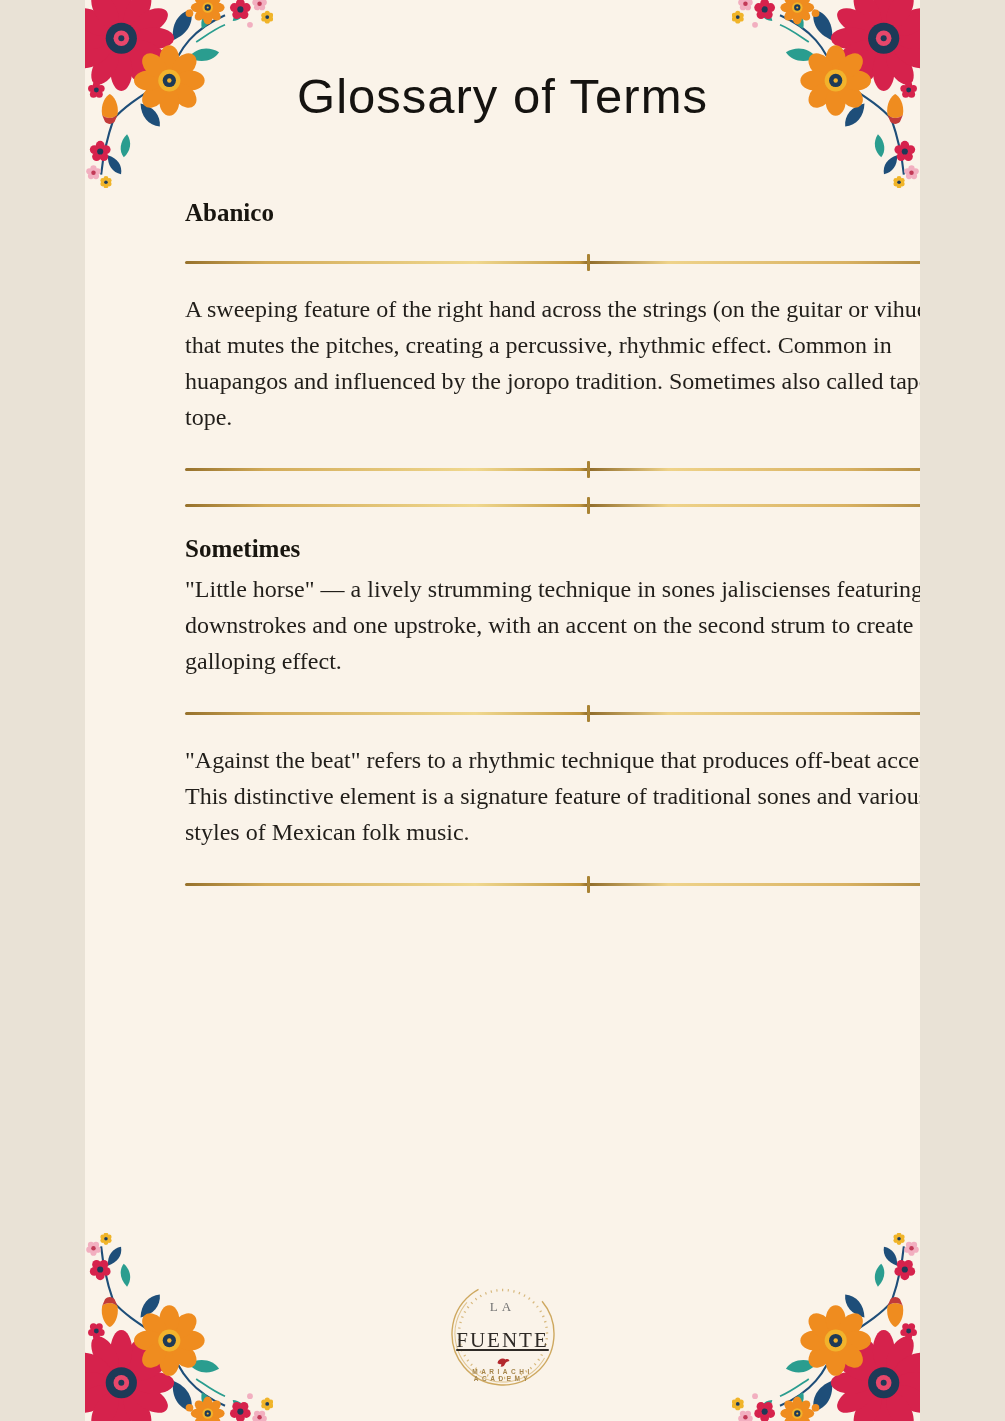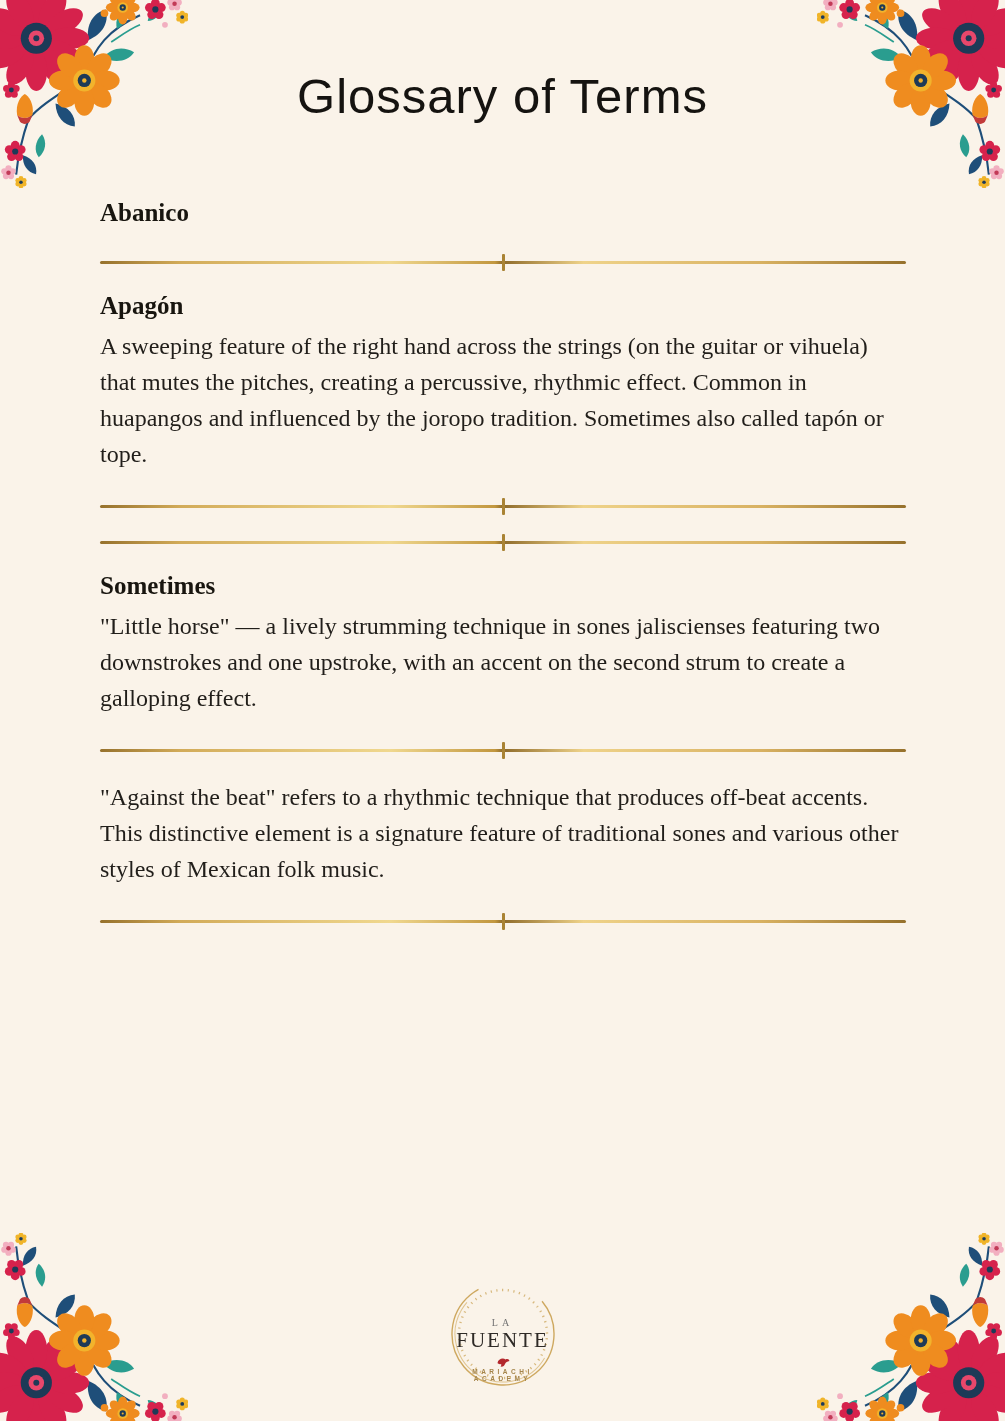"Glossary of Terms" .page { width: 1005px -> 835px }
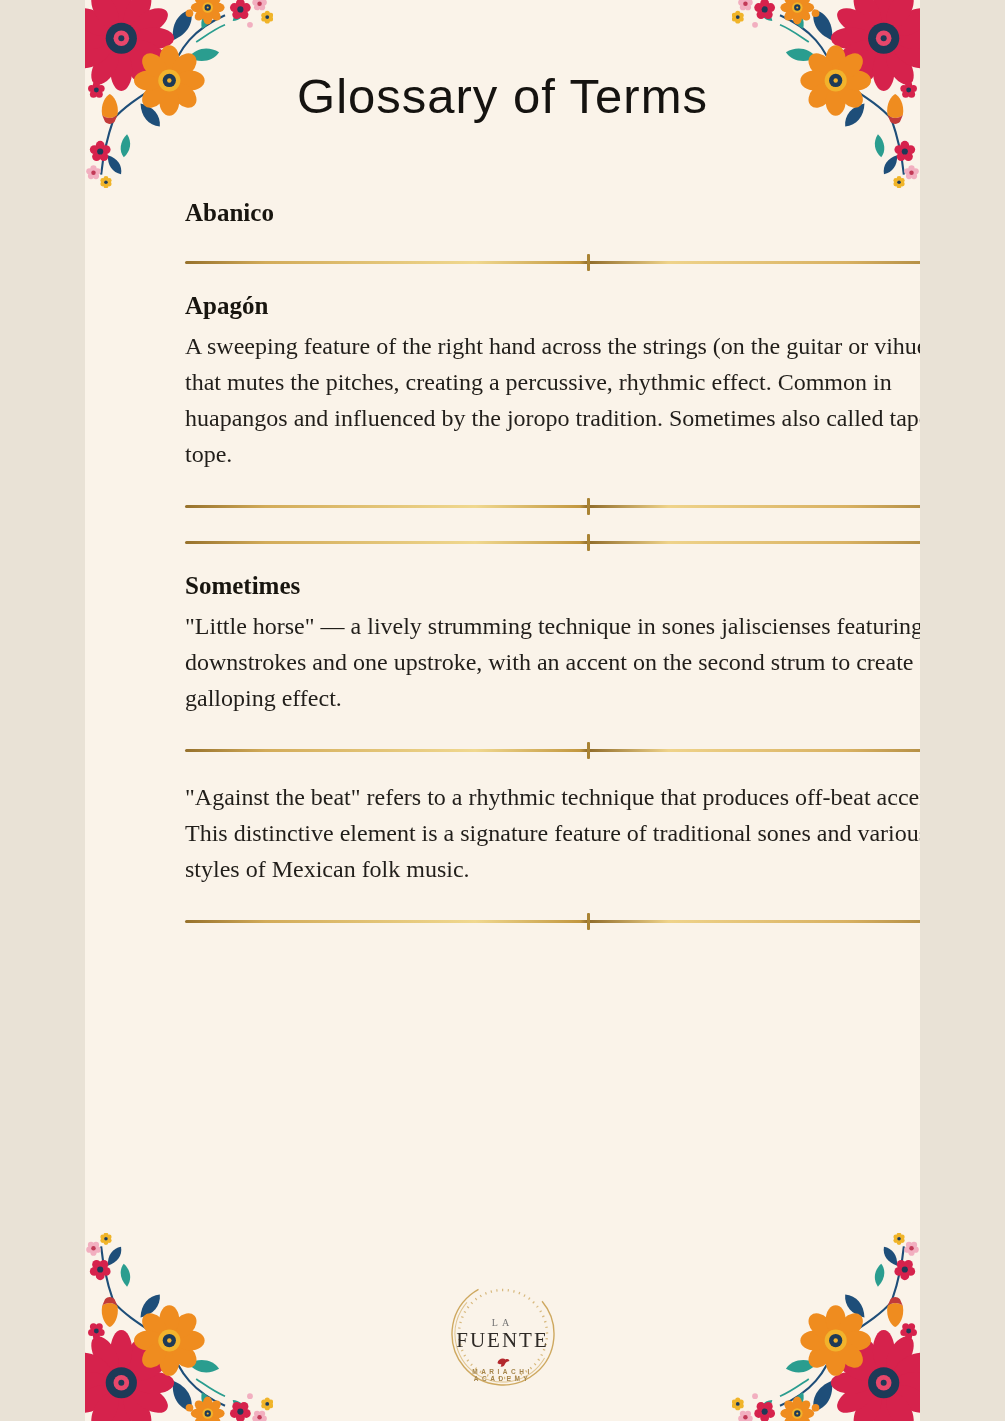"Apagón" h2.term { html: <h2>Apagón</h2> -> none }
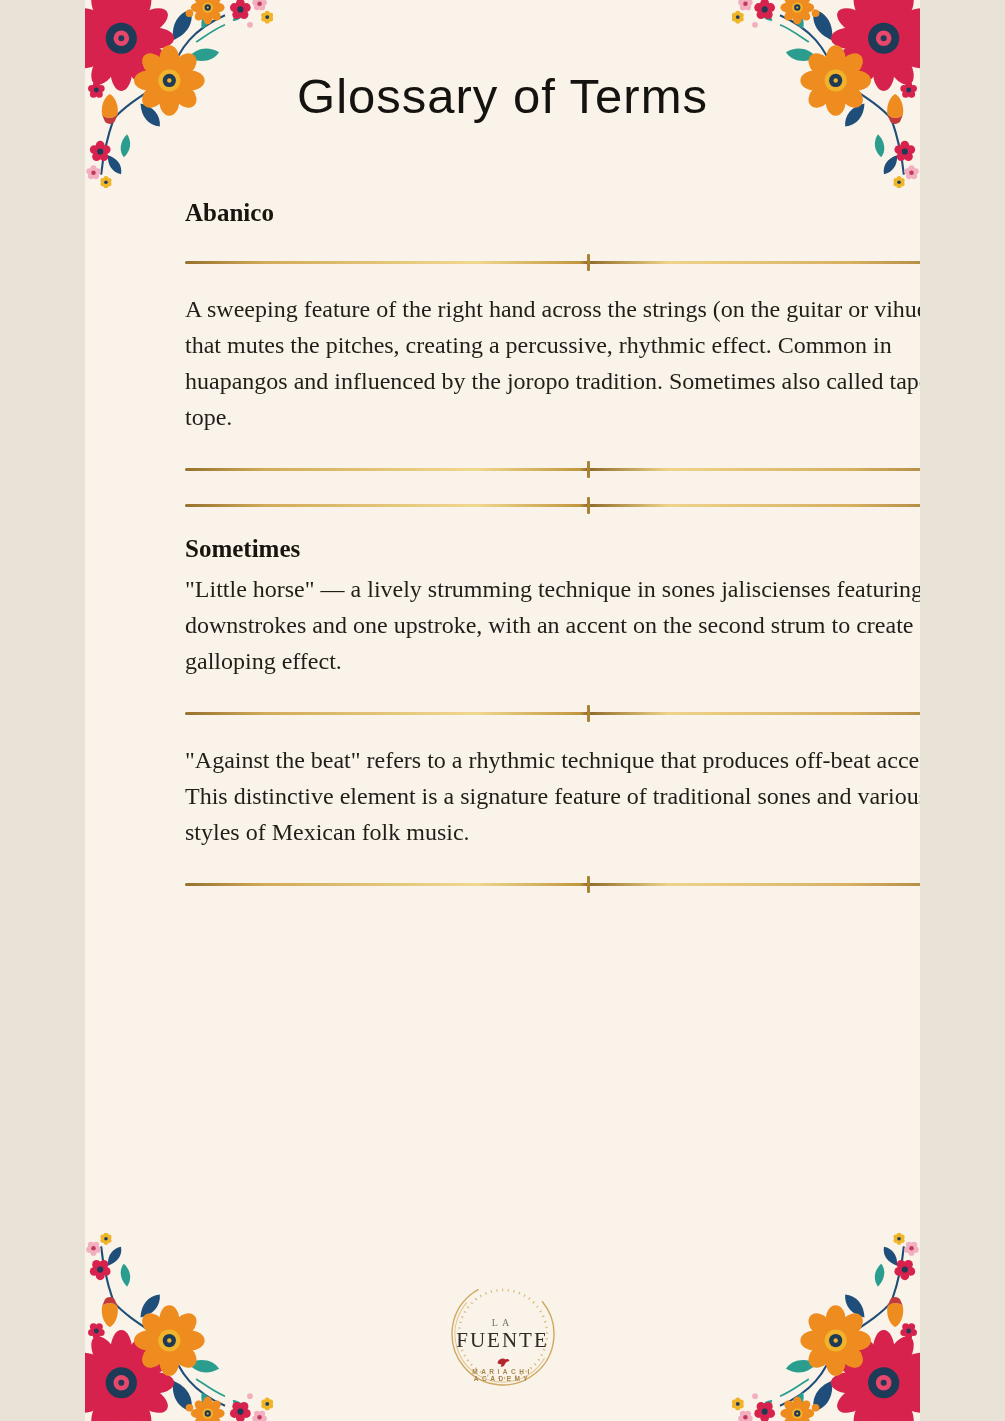"LA" .logo-la { font-size: 10px -> 13px; margin-top: 48px -> 30px }
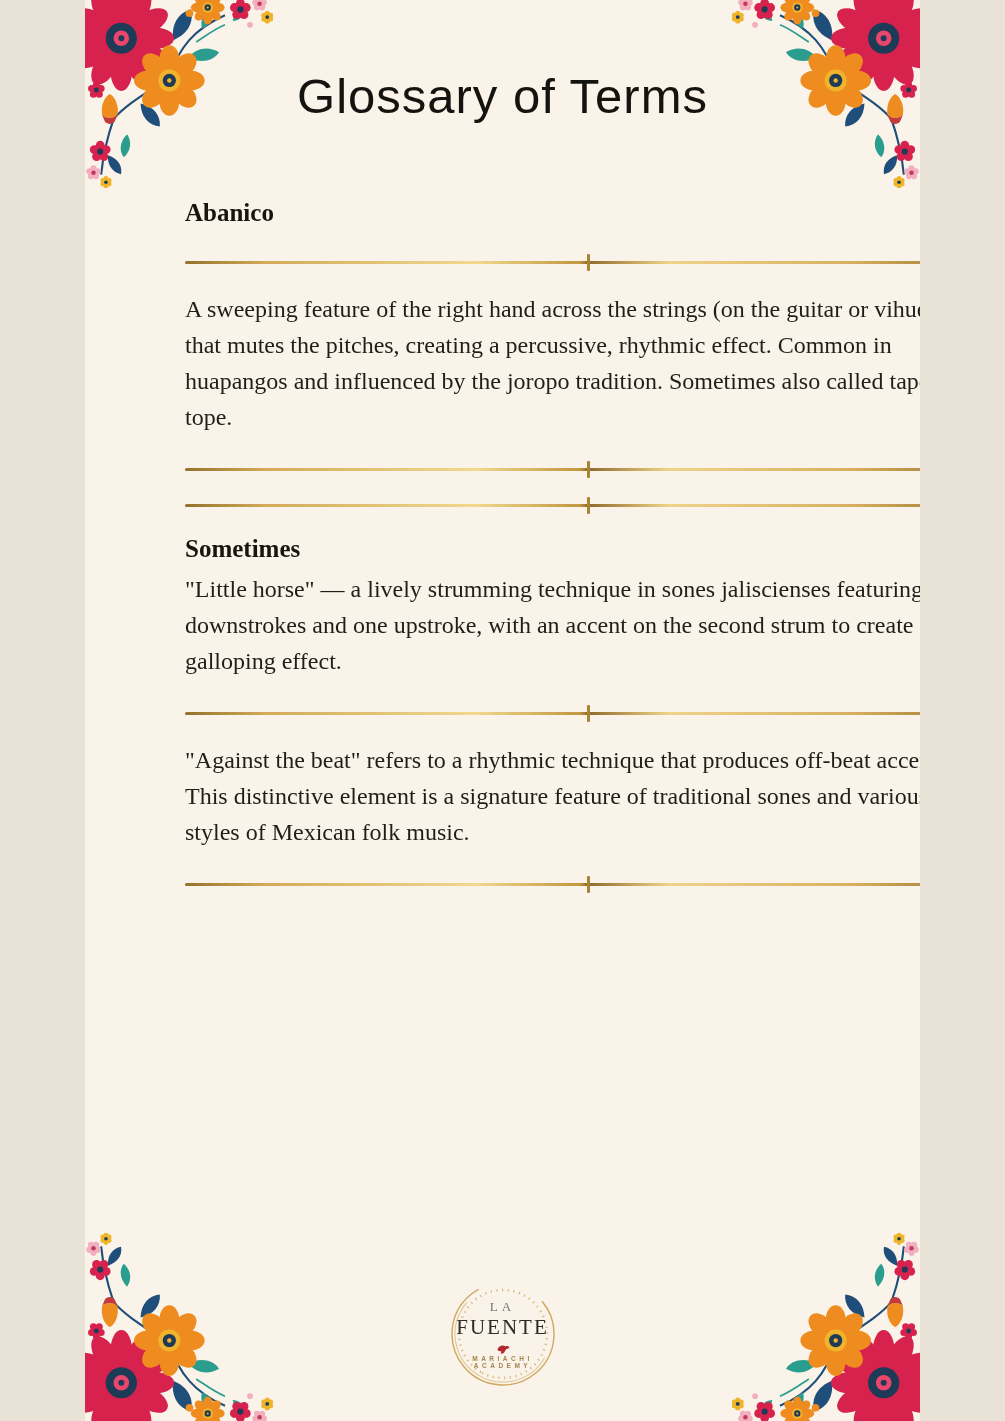"FUENTE" .logo-fuente { margin-top: 0 -> 13px; text-decoration: none -> underline }
